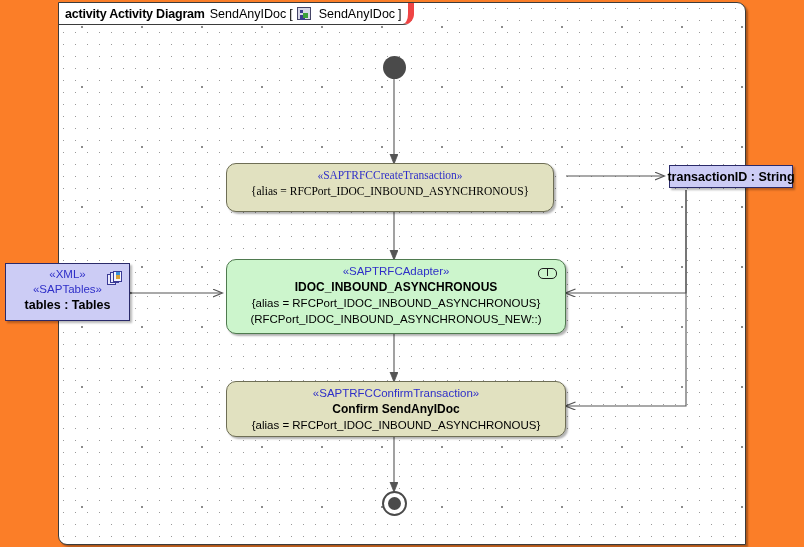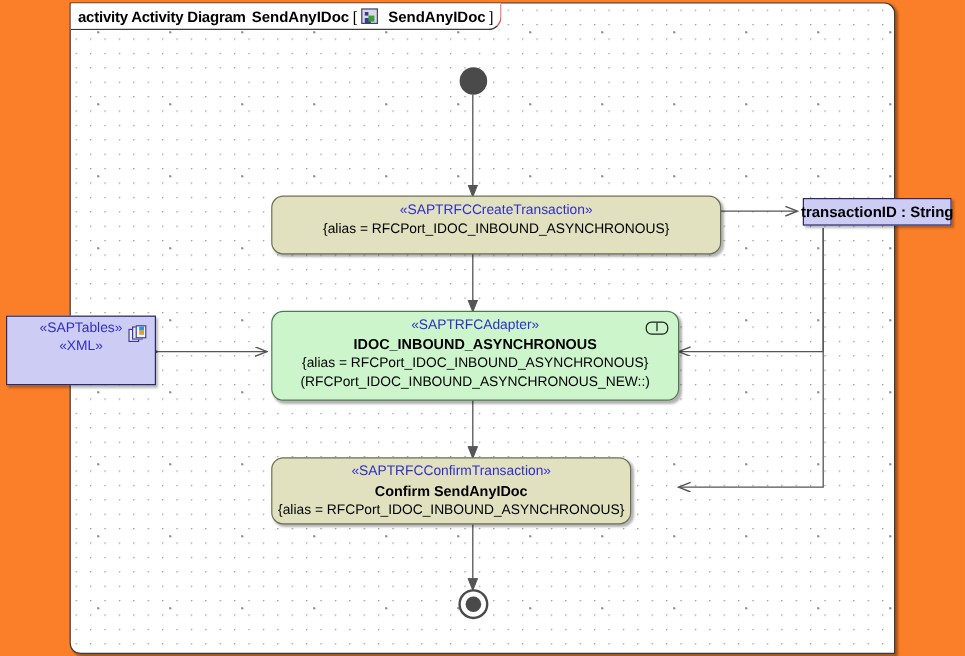"activity Activity Diagram" #frame-tab { border-right: 1px solid #ef4444 -> 6px solid #ef4444 }
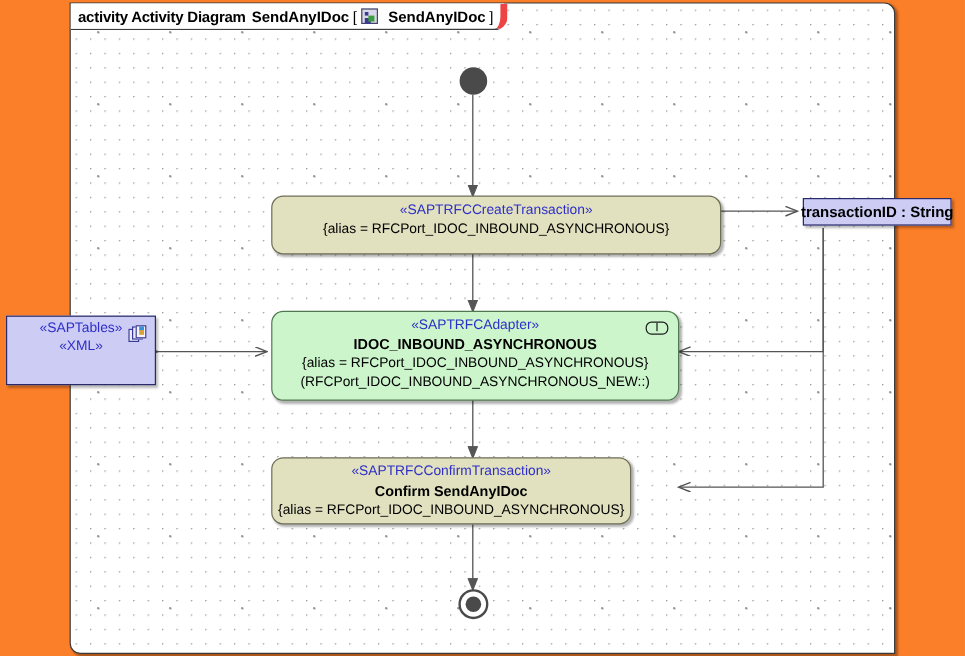"SendAnyIDoc" #frame-tab .nm { font-weight: bold -> normal }
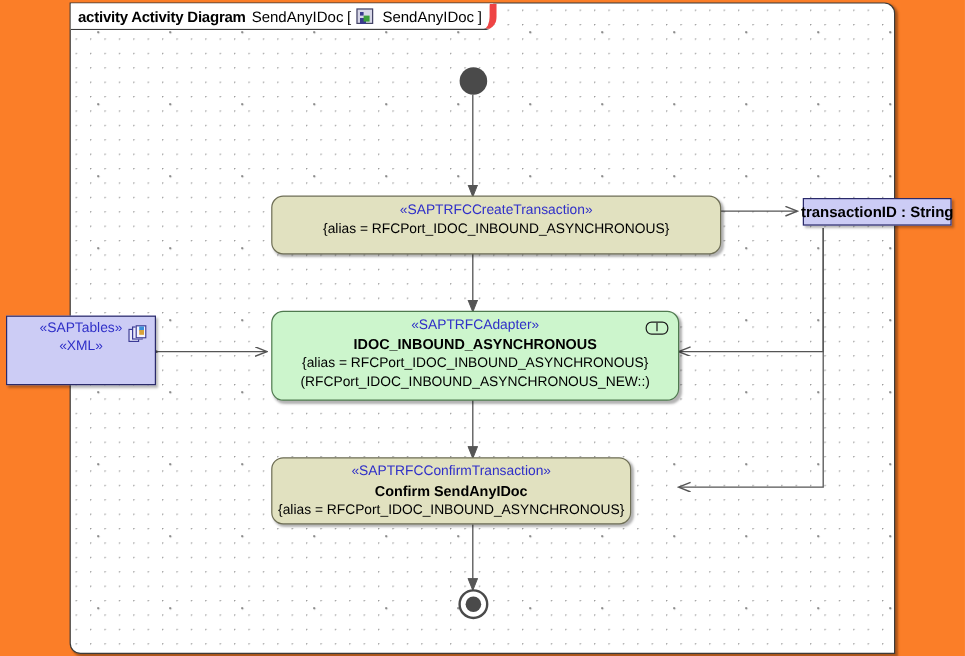"«SAPTRFCCreateTransaction»" div.node { font-family: none -> Liberation Serif, serif; width: 375px -> 328px }
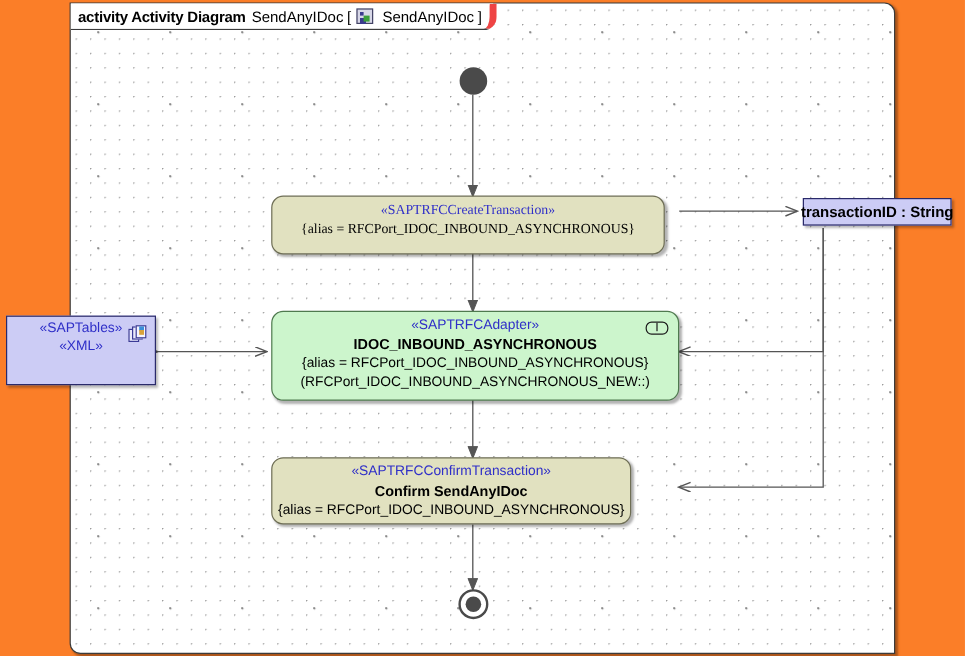"«SAPTables»" div.stereo { order: before "«XML»" -> after "«XML»" }
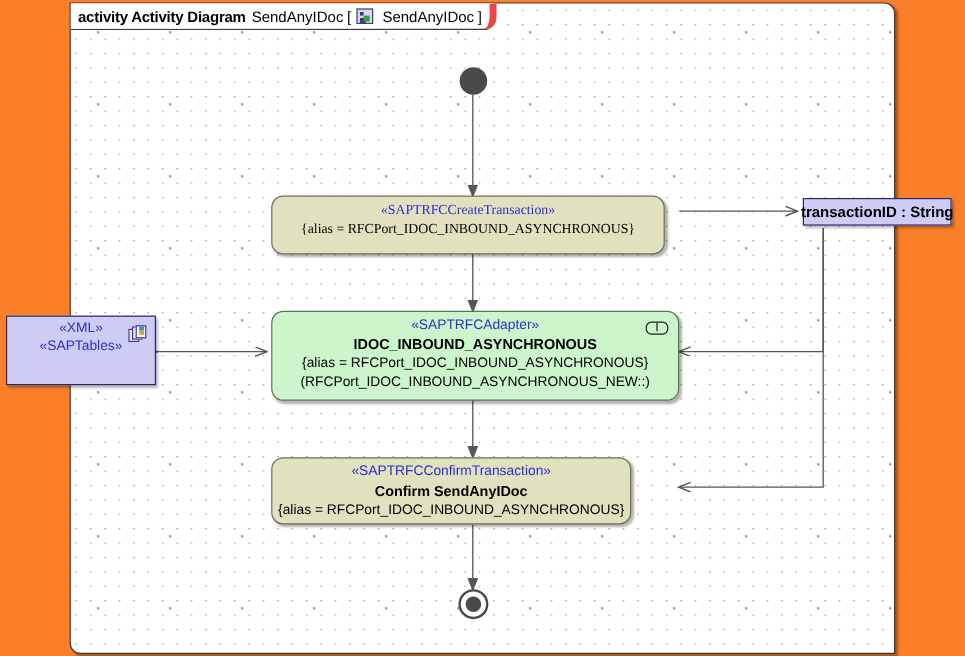"tables : Tables" div.objname { html: none -> <div>tables : Tables</div> }
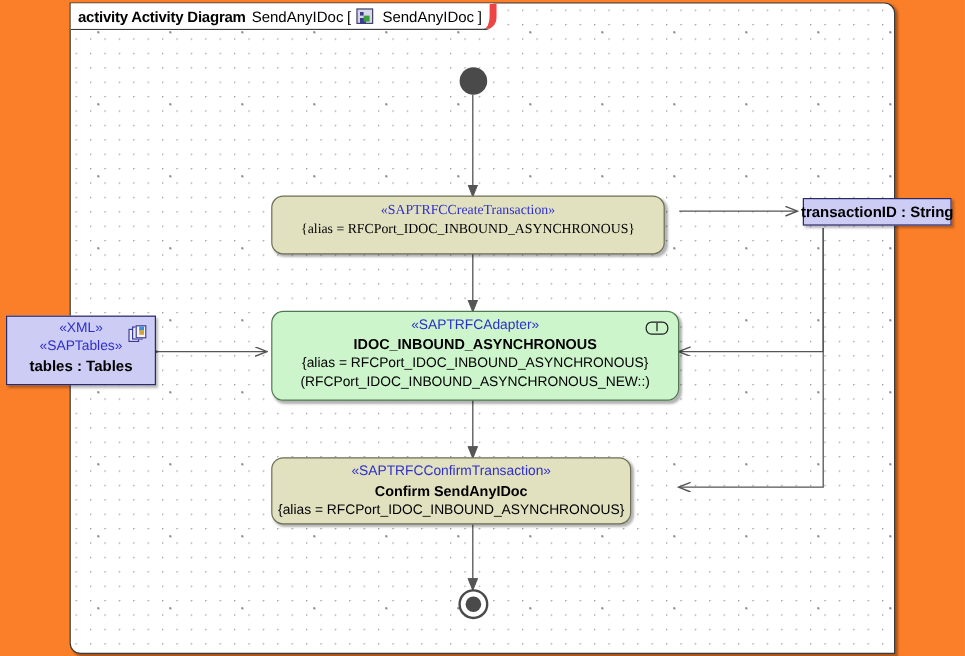"«SAPTRFCConfirmTransaction»" div.node { width: 300px -> 340px }
